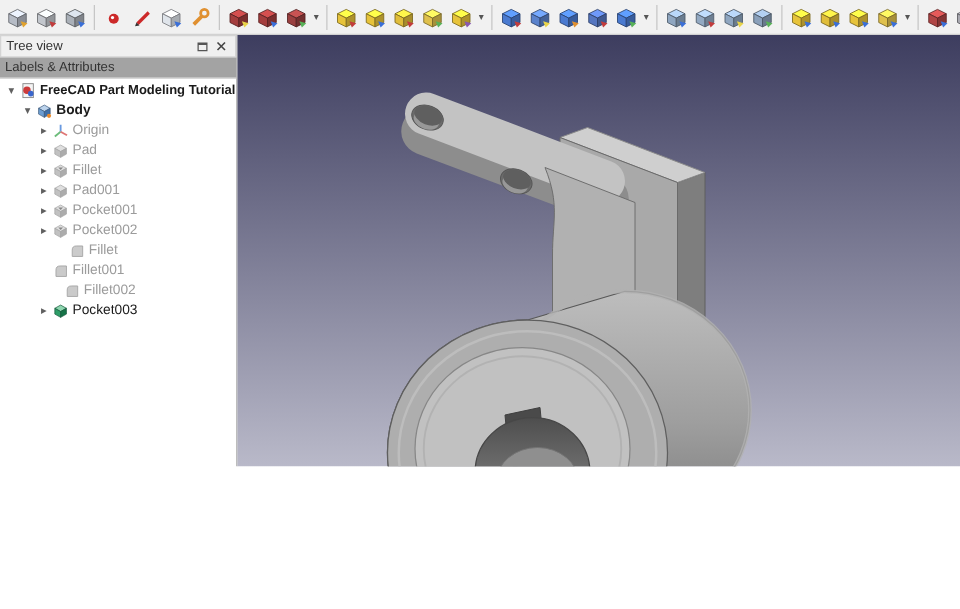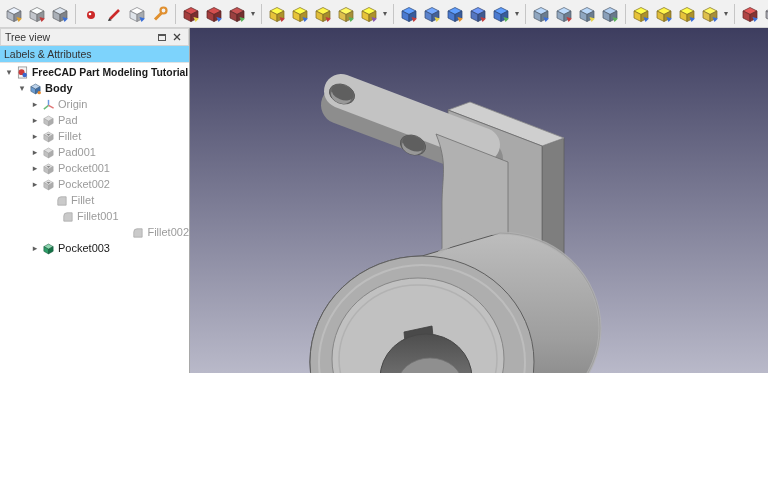"Labels & Attributes" .list-header { background: #7dd3fc -> #a3a3a3 }
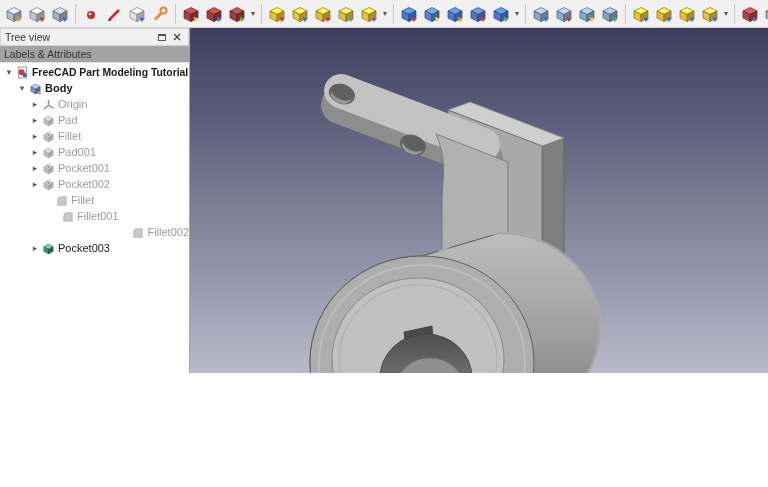"Fillet001" div.tree-row { margin-left: 19px -> none }
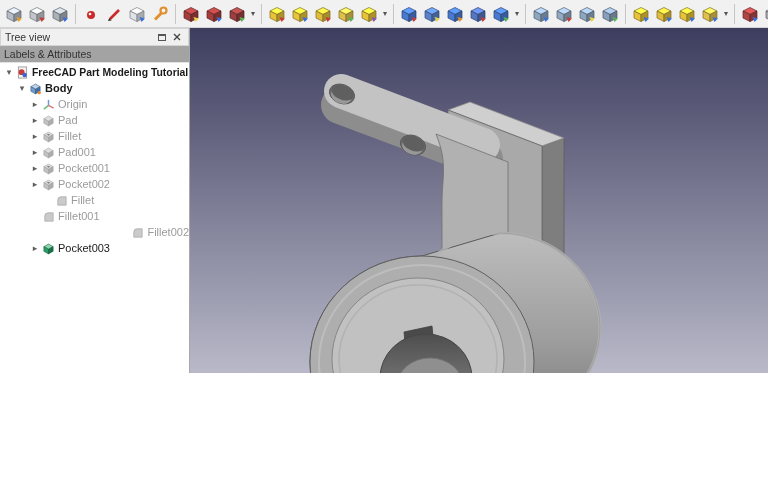"Fillet002" div.tree-row { justify-content: flex-end -> none }
